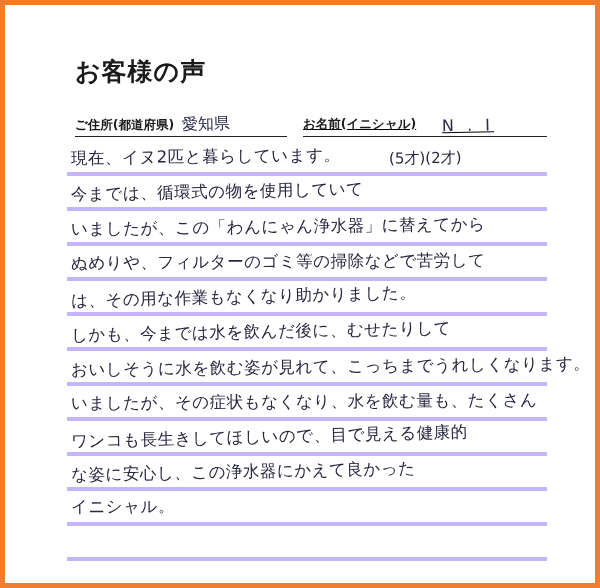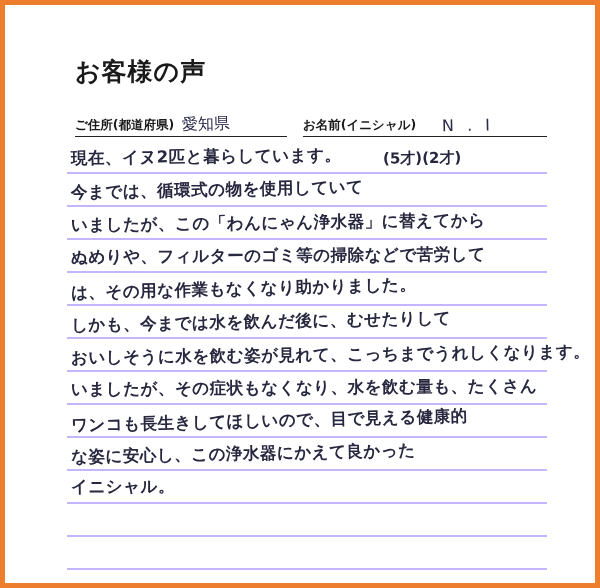"お名前(イニシャル)" .field-name { align-items: flex-end -> none; text-decoration: none -> underline }
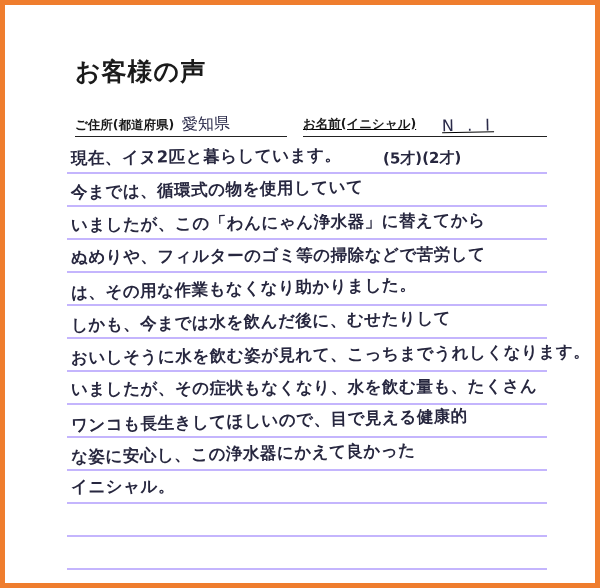"現在、イヌ2匹と暮らしています。" .line { border-bottom: 2px solid #c4b5fd -> 4px solid #c4b5fd; font-weight: bold -> none }
